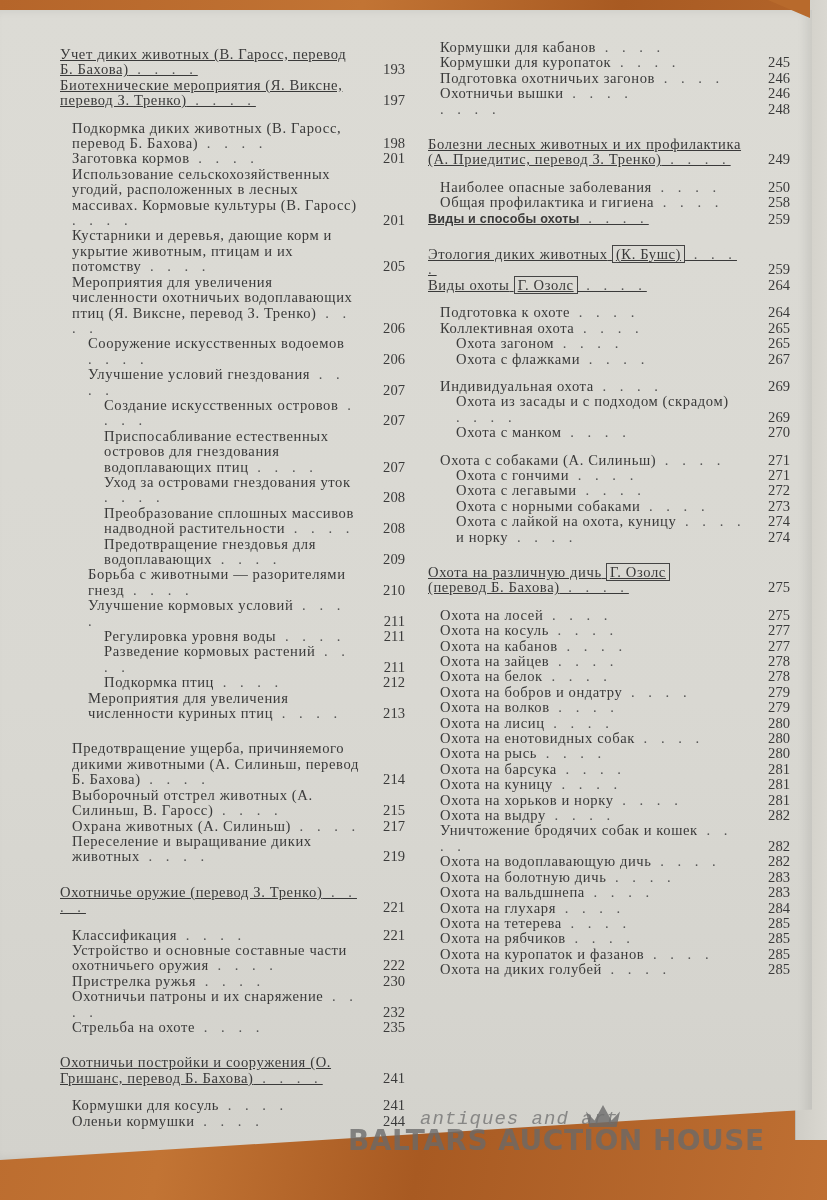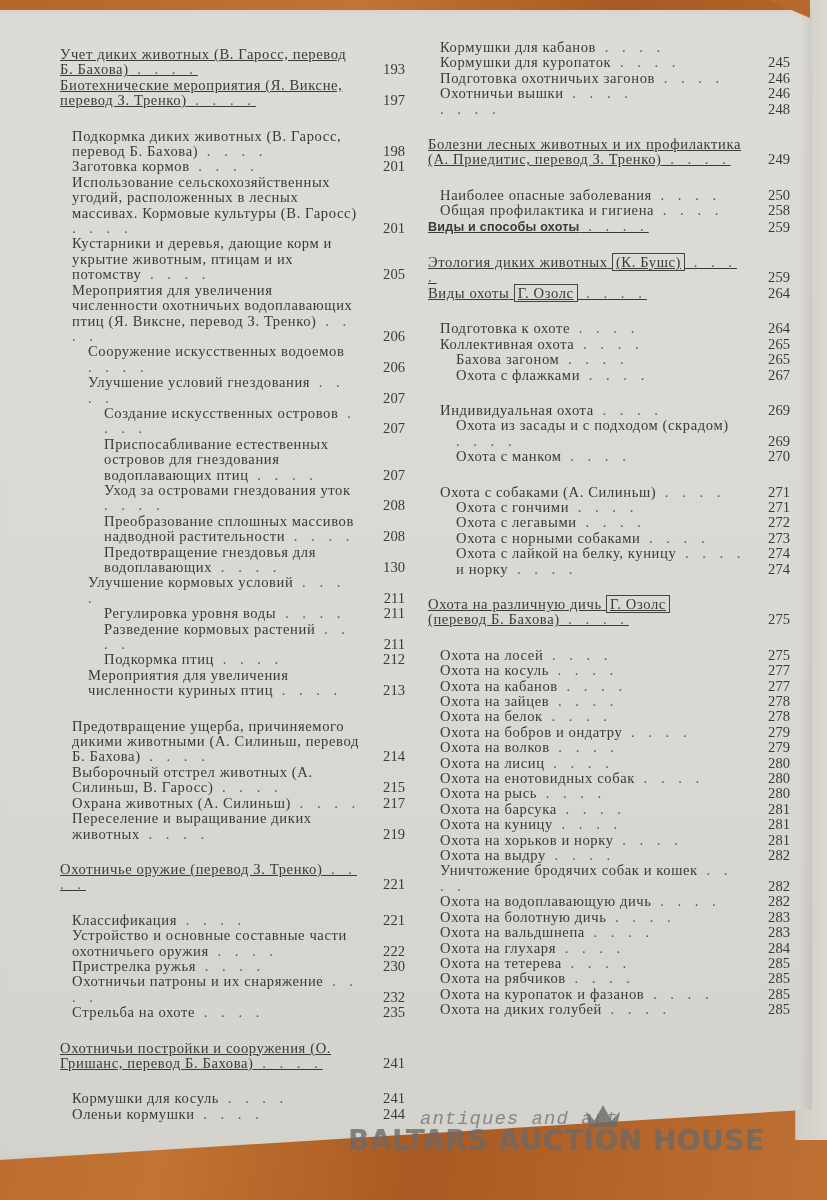"Подкормка диких животных (В. Гаросс," .gap { margin-top: 20px -> 12px }
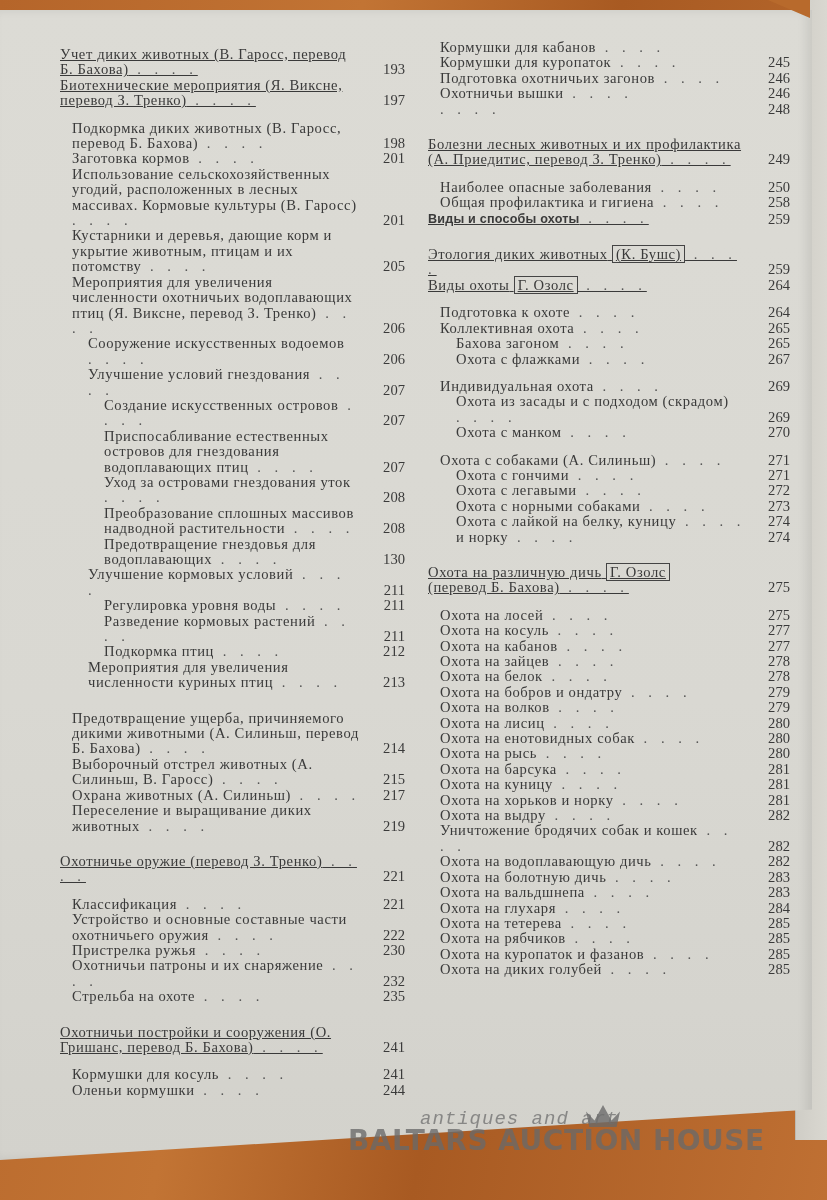"Бахова загоном" span.txt { text: Бахова -> Охота }
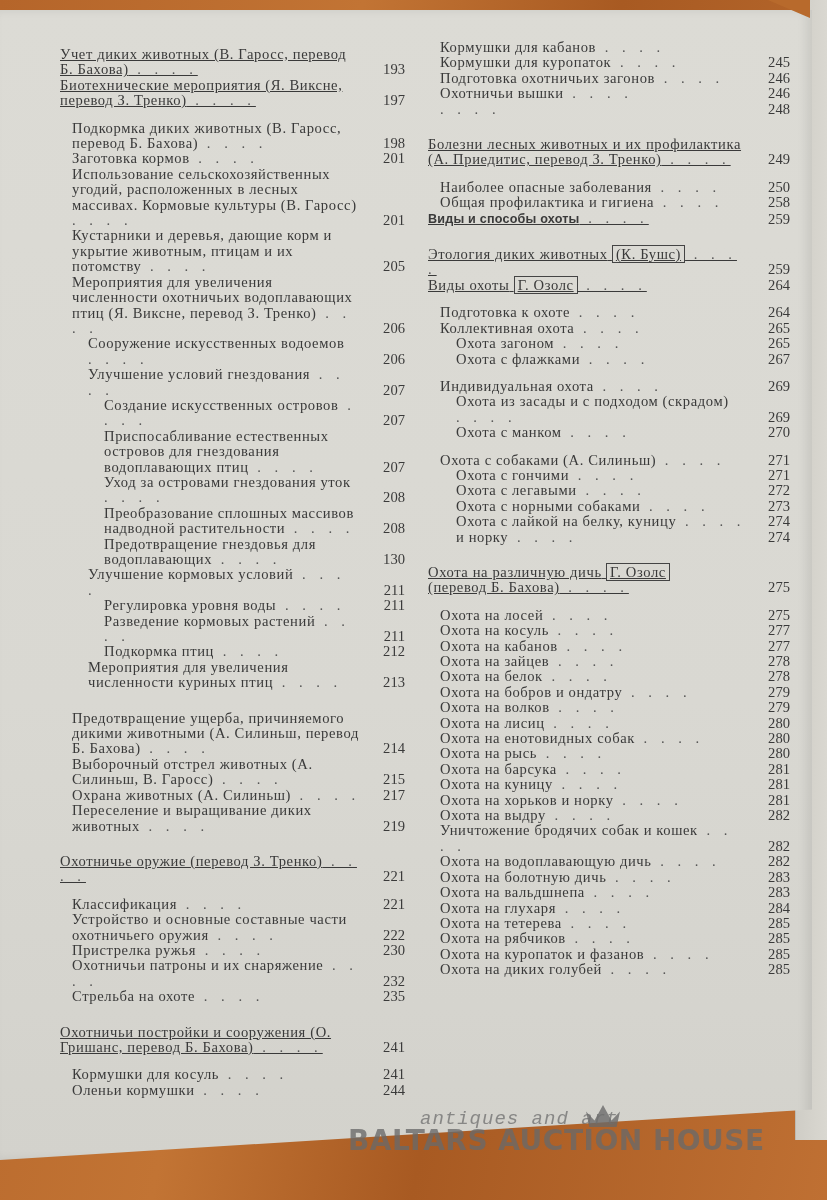"Охота с лайкой на белку," span.txt { text: белку -> охота }
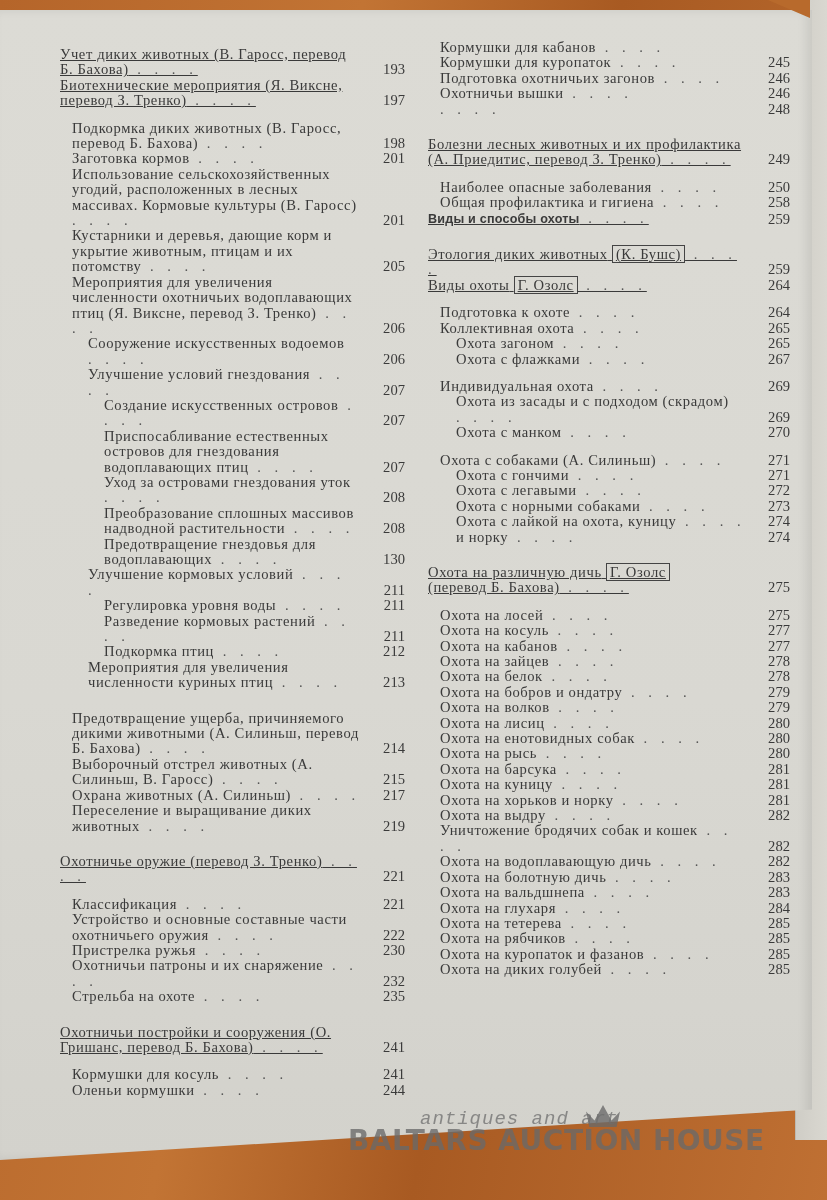"130" span.pg { text: 130 -> 209 }
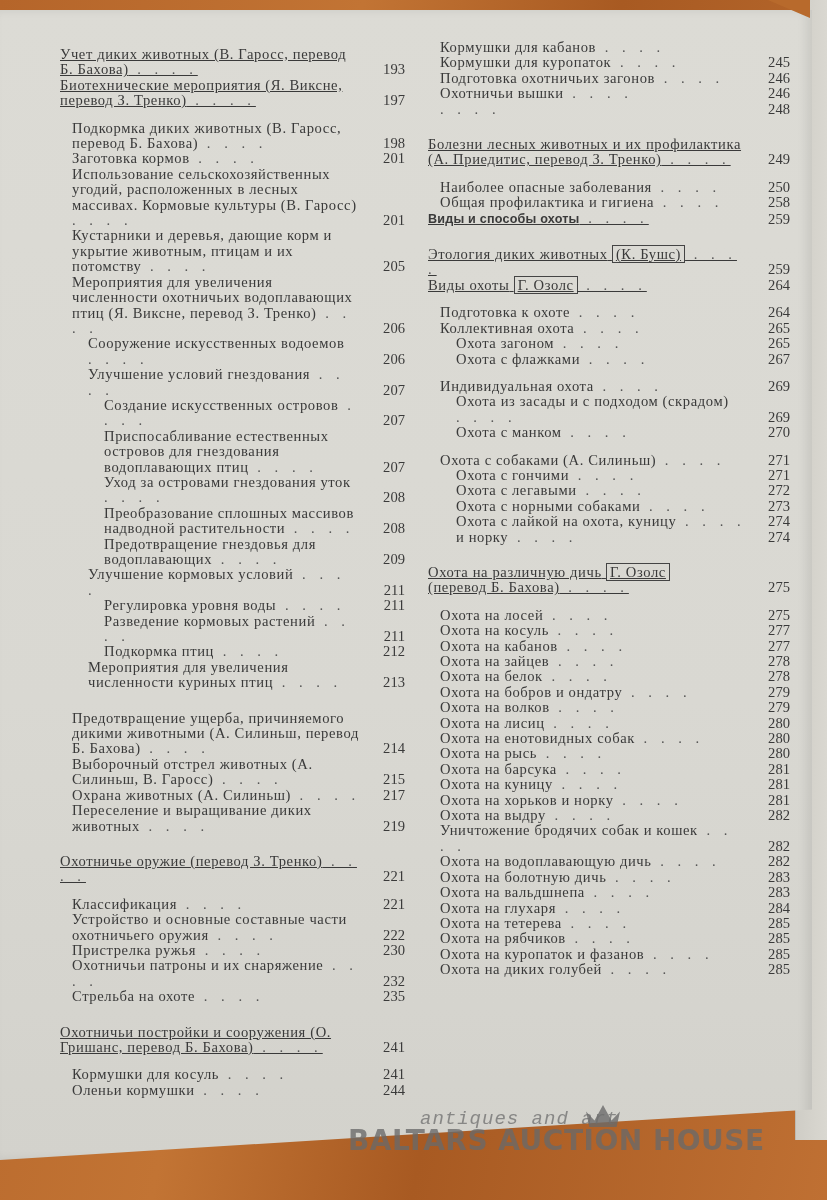"Борьба с животными — разорителями" div.entry { html: none -> <div><span>Борьба с животными — разорителями гнезд</span><span> . . . .</span><span>210</span></div> }
